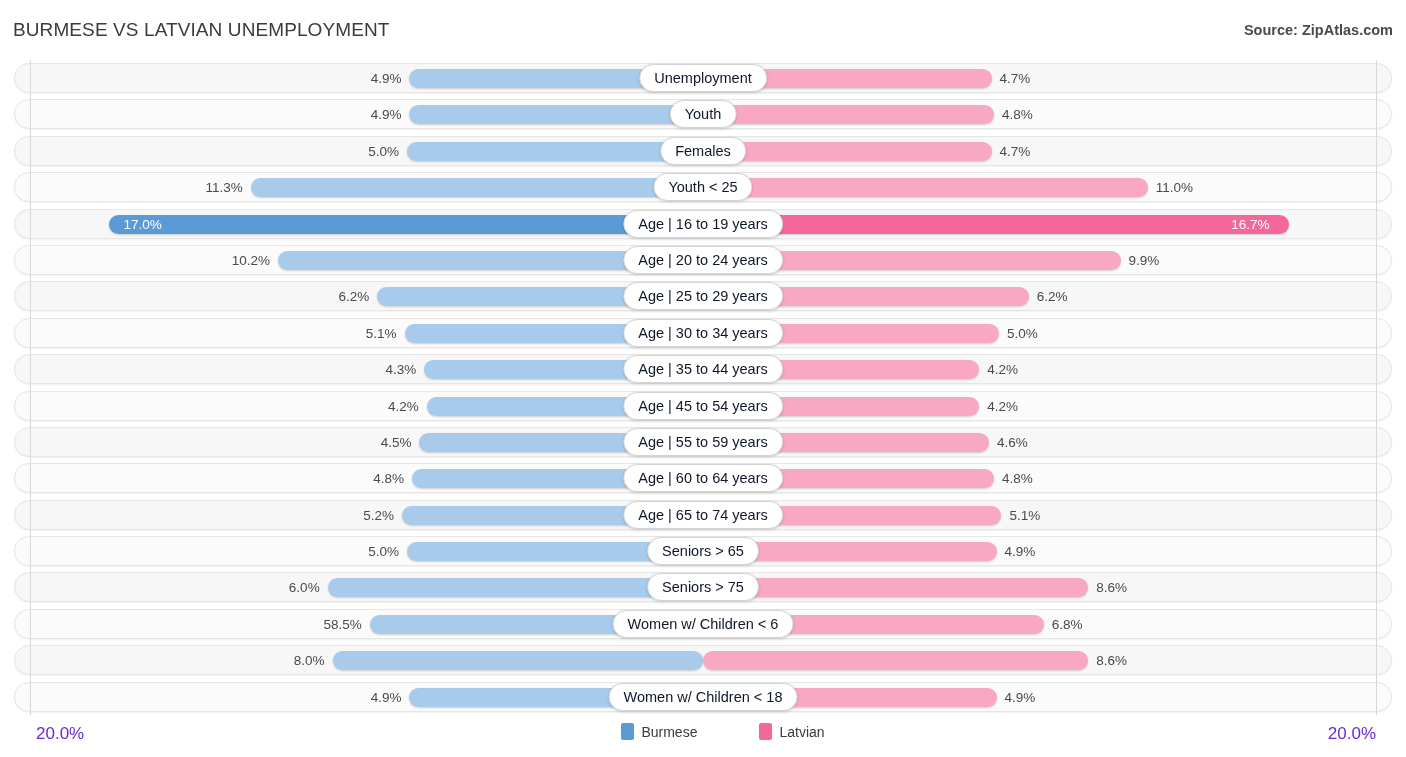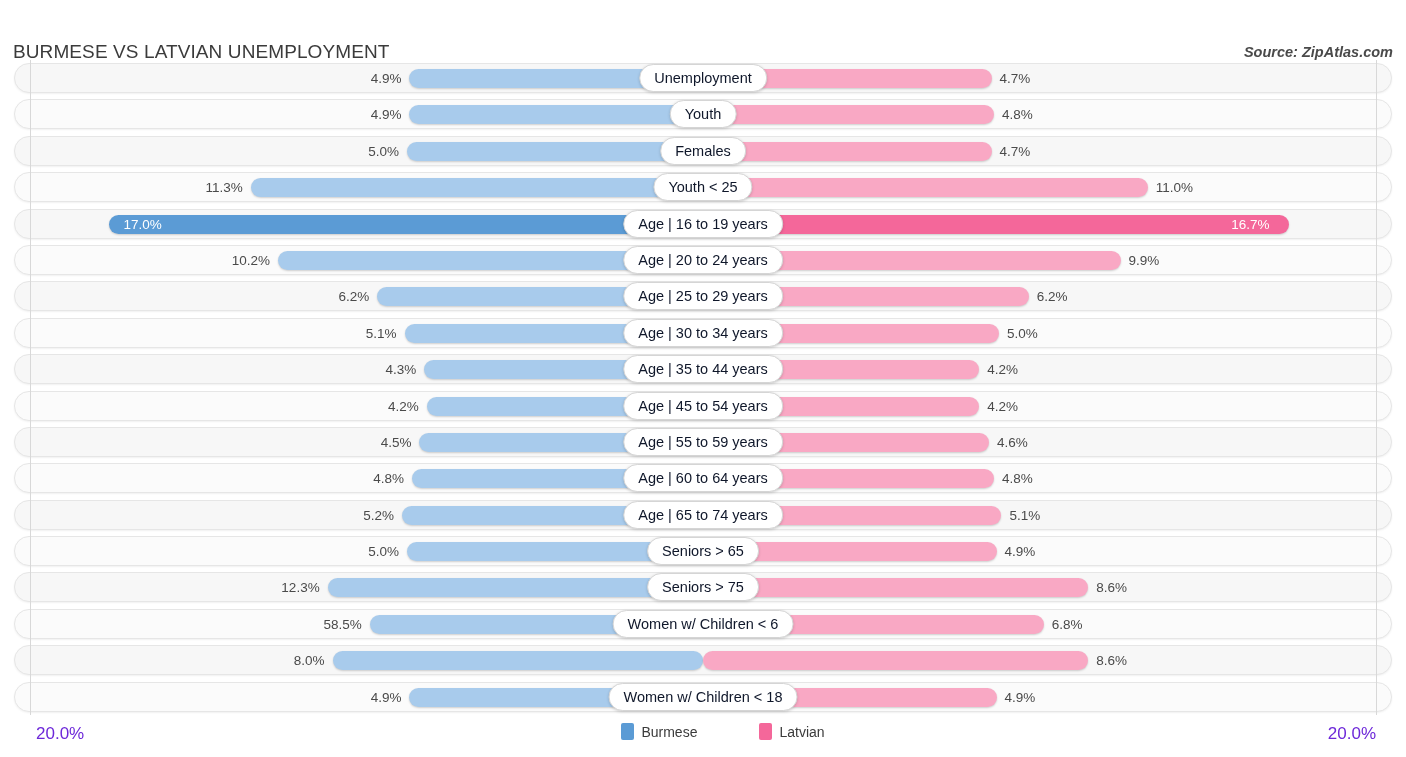"BURMESE VS LATVIAN UNEMPLOYMENT" .header { margin-top: 22px -> none }
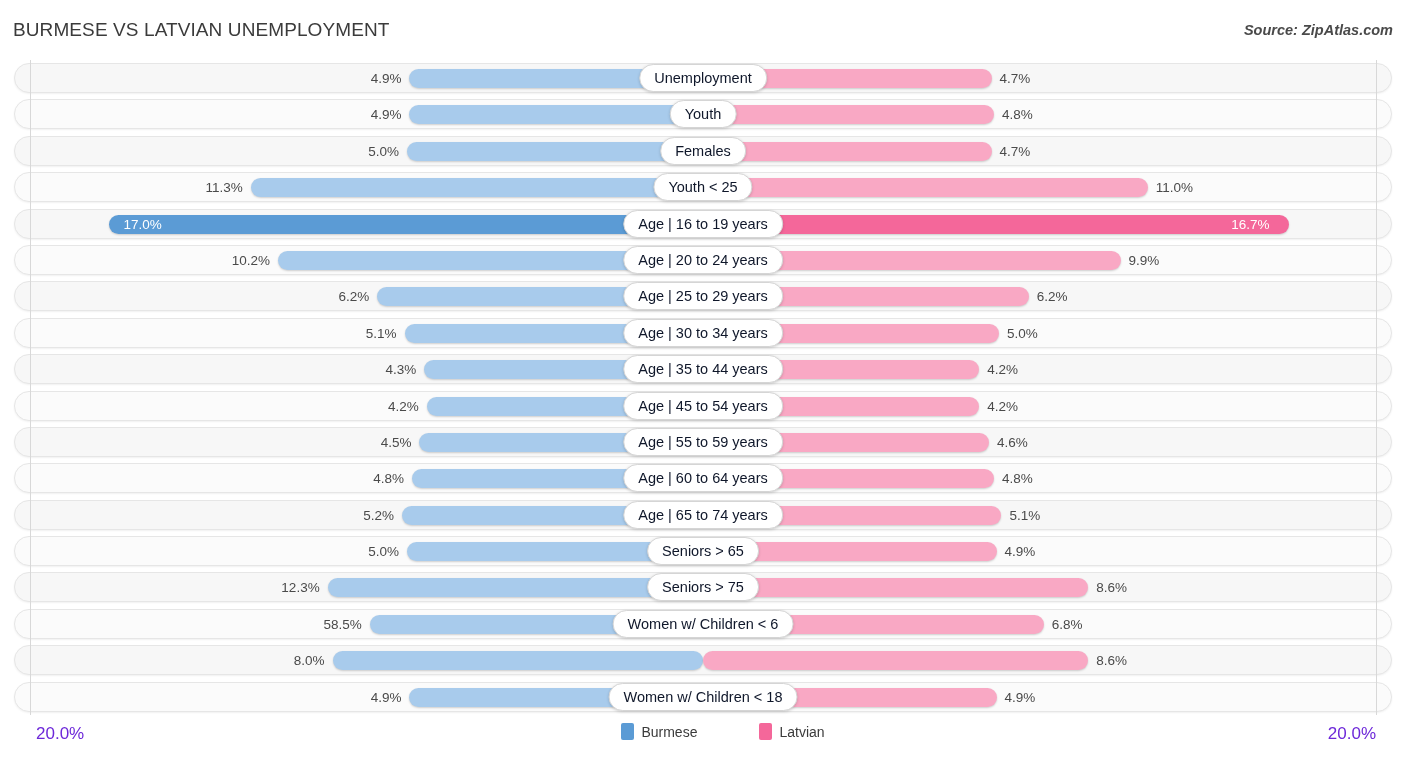"Source: ZipAtlas.com" .chart-source { font-style: italic -> none }
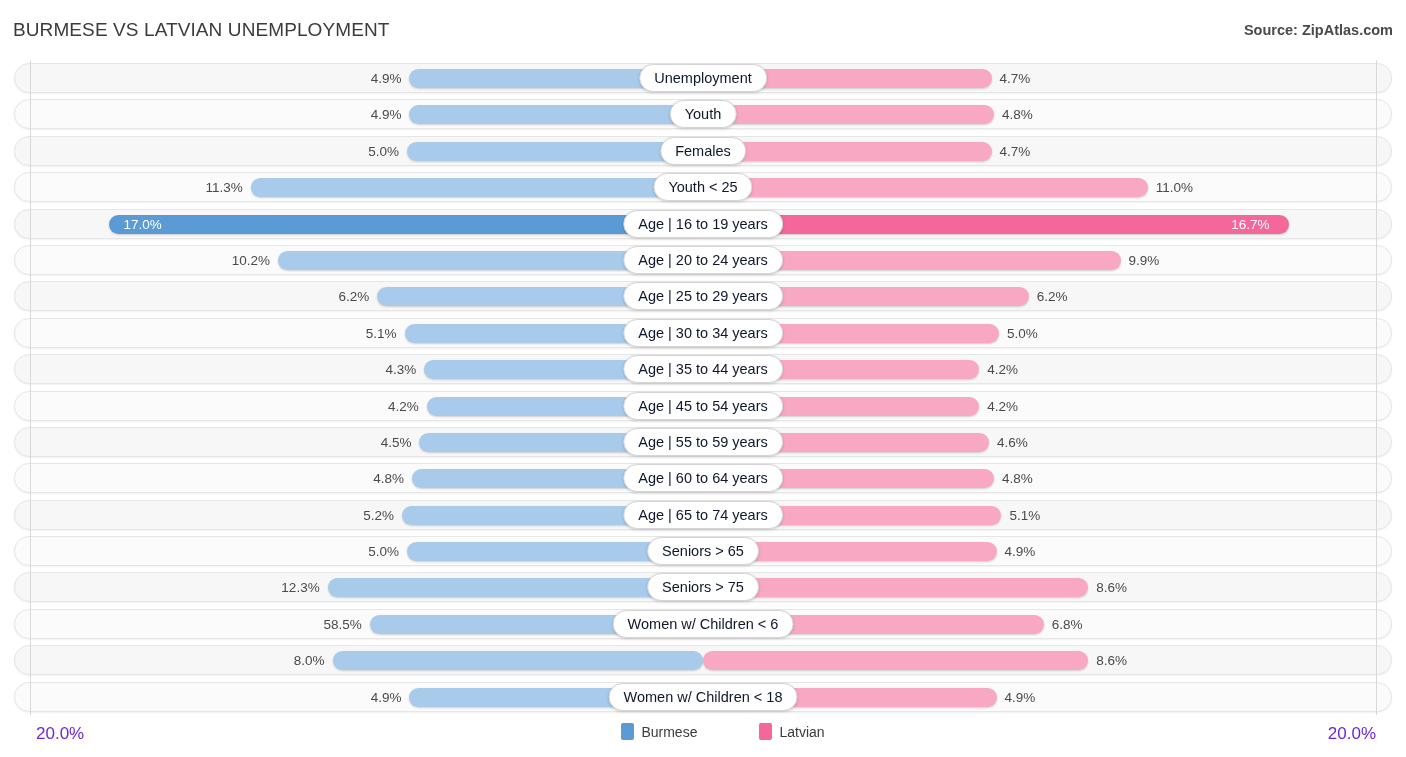"12.3%" div.val { text: 12.3% -> 6.0% }
